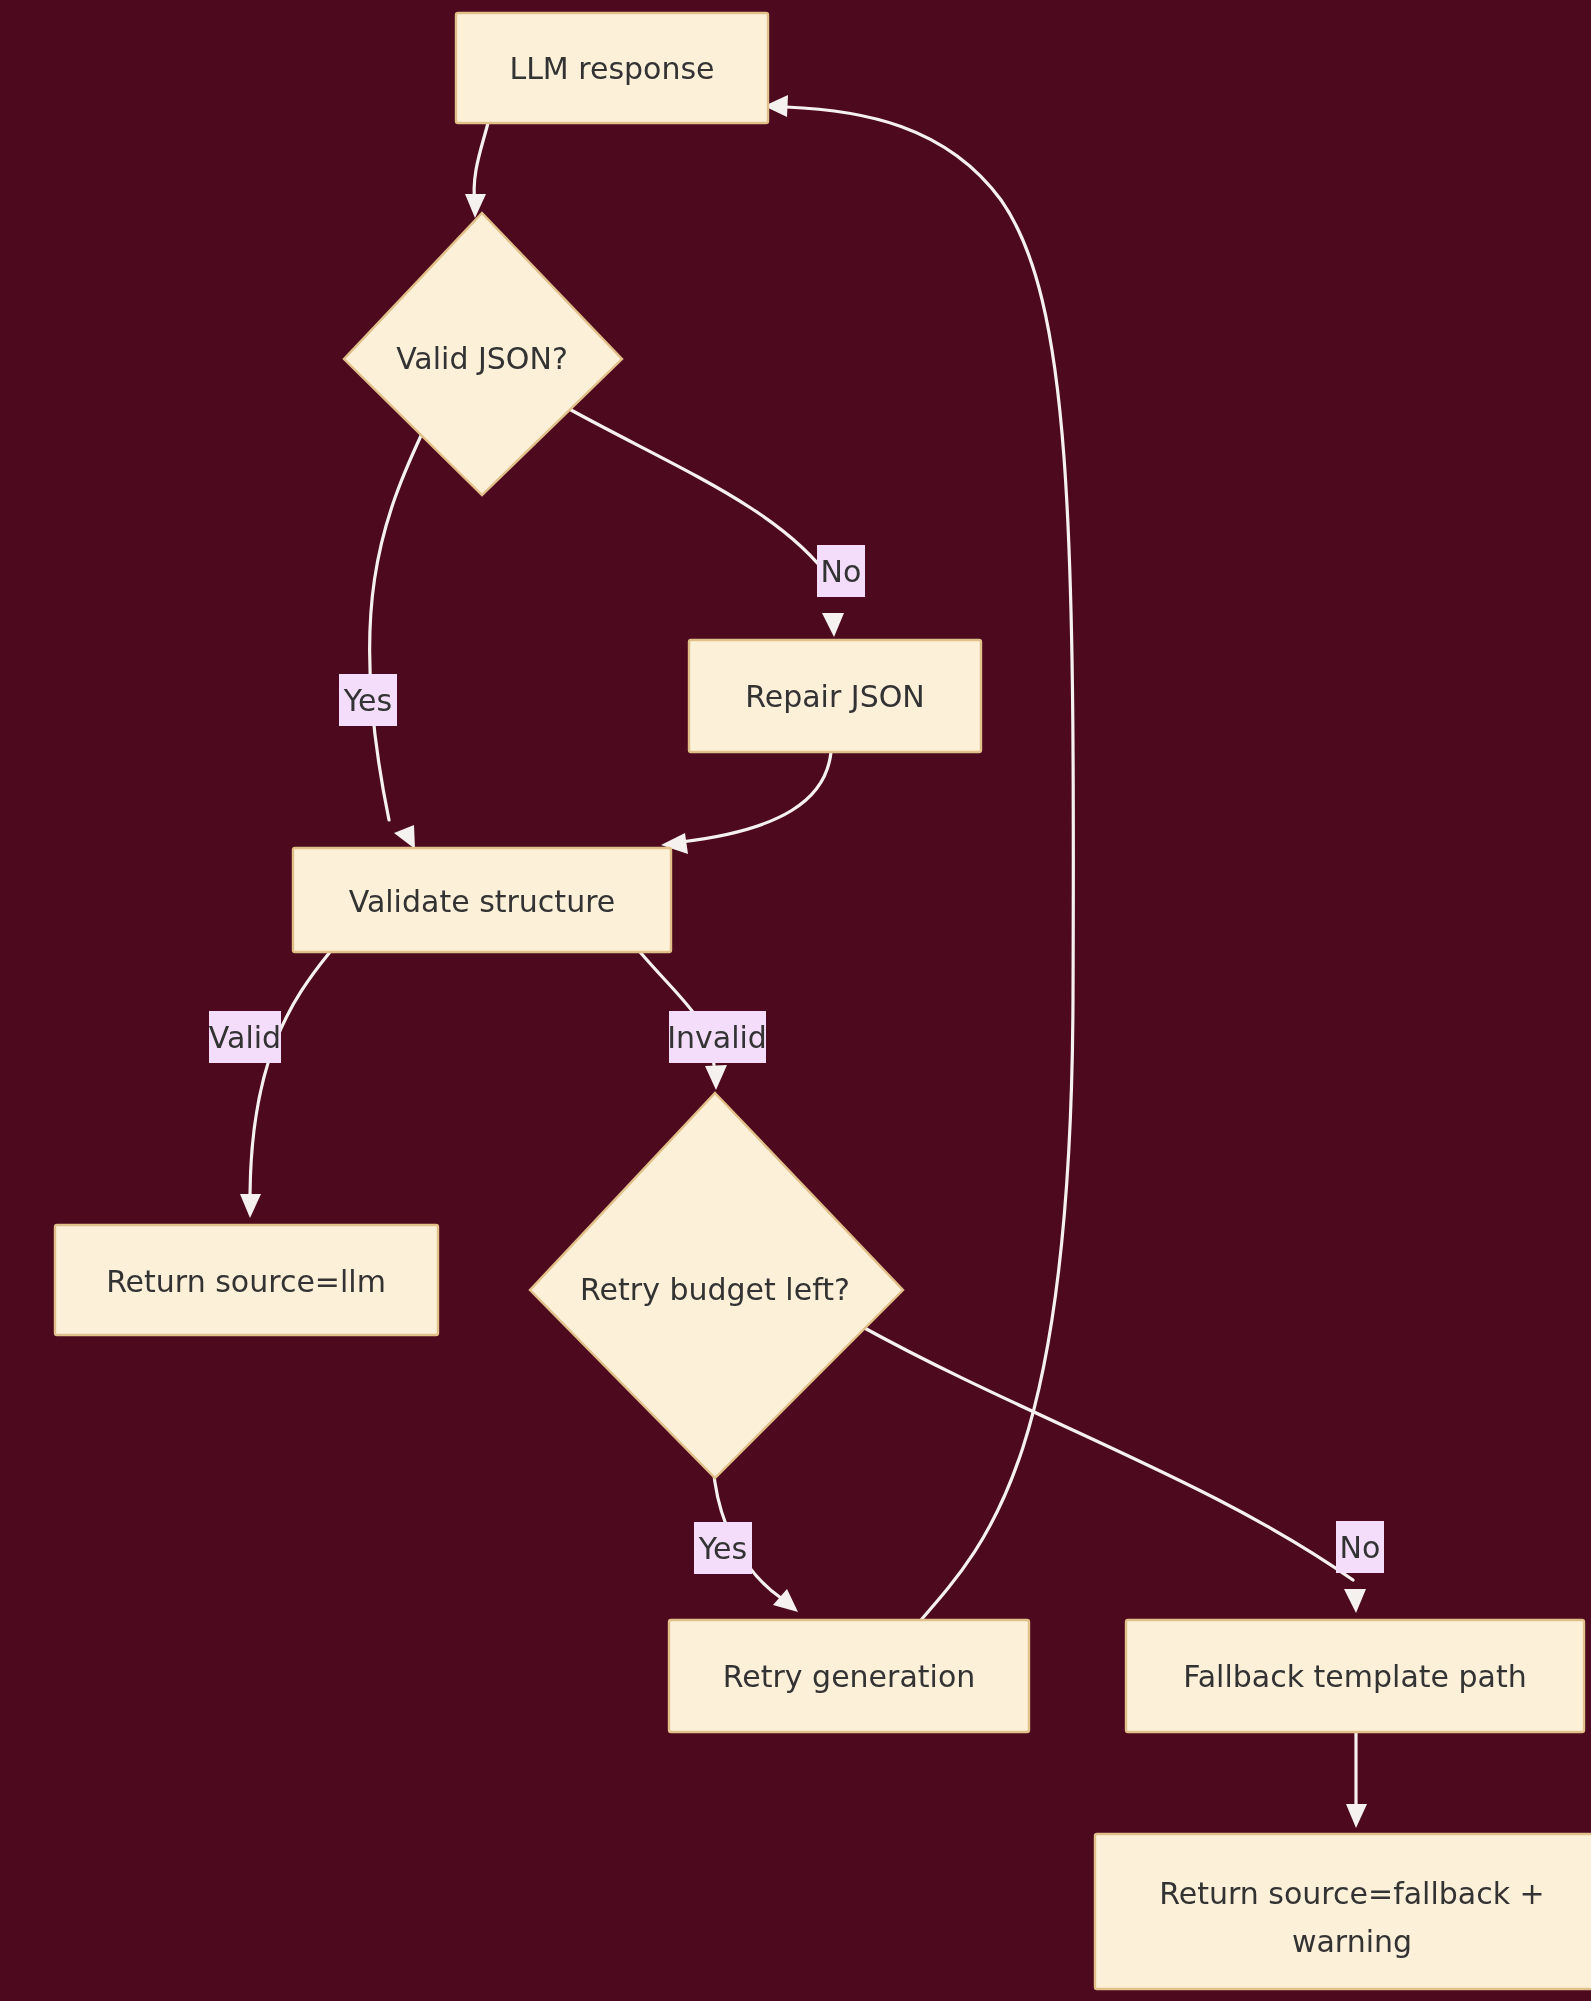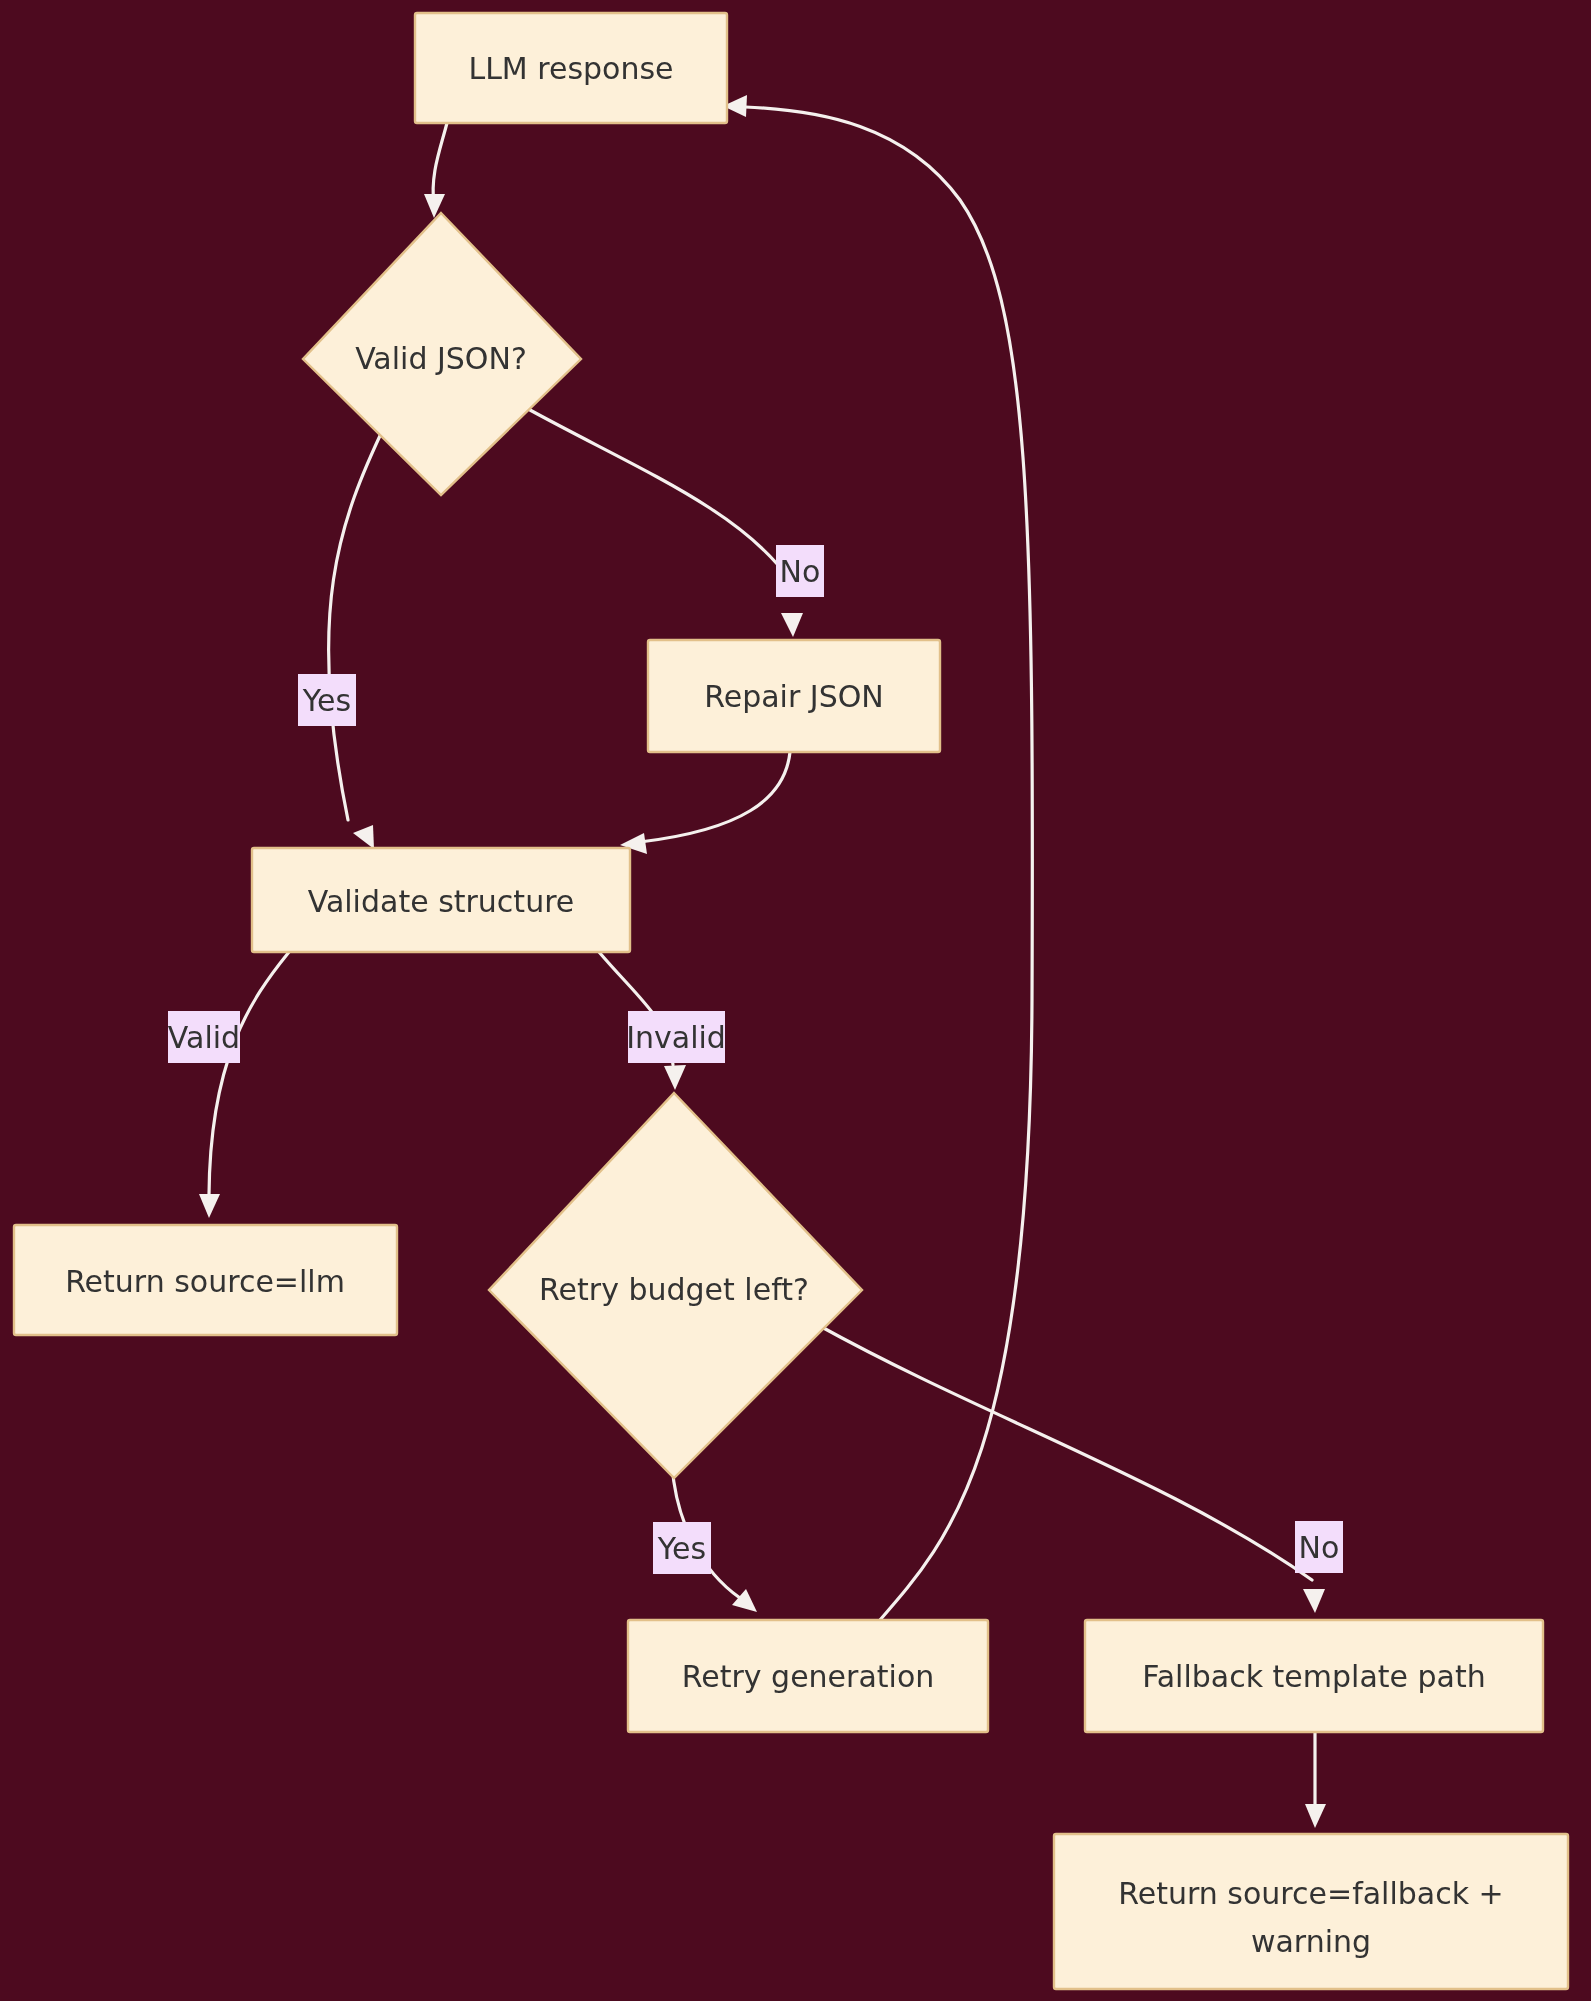"LLM response" #flow-root { margin-left: none -> 41px }
